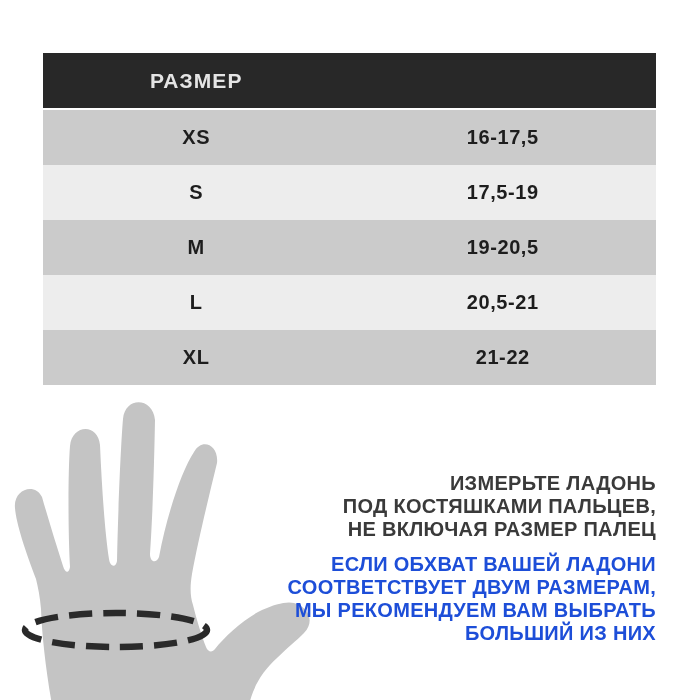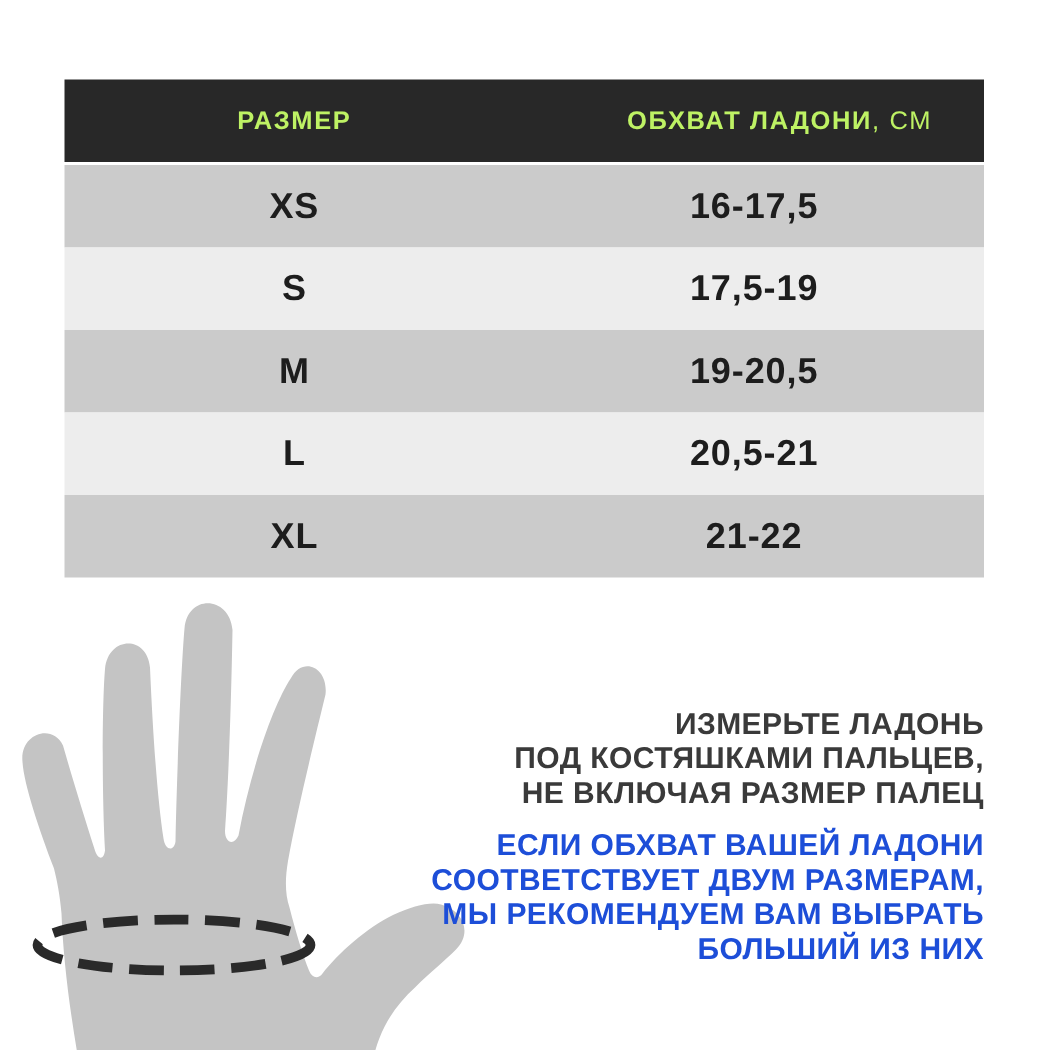"РАЗМЕР" .thead .tcell { color: #bef264 -> #e5e5e5; font-size: 17px -> 21px }
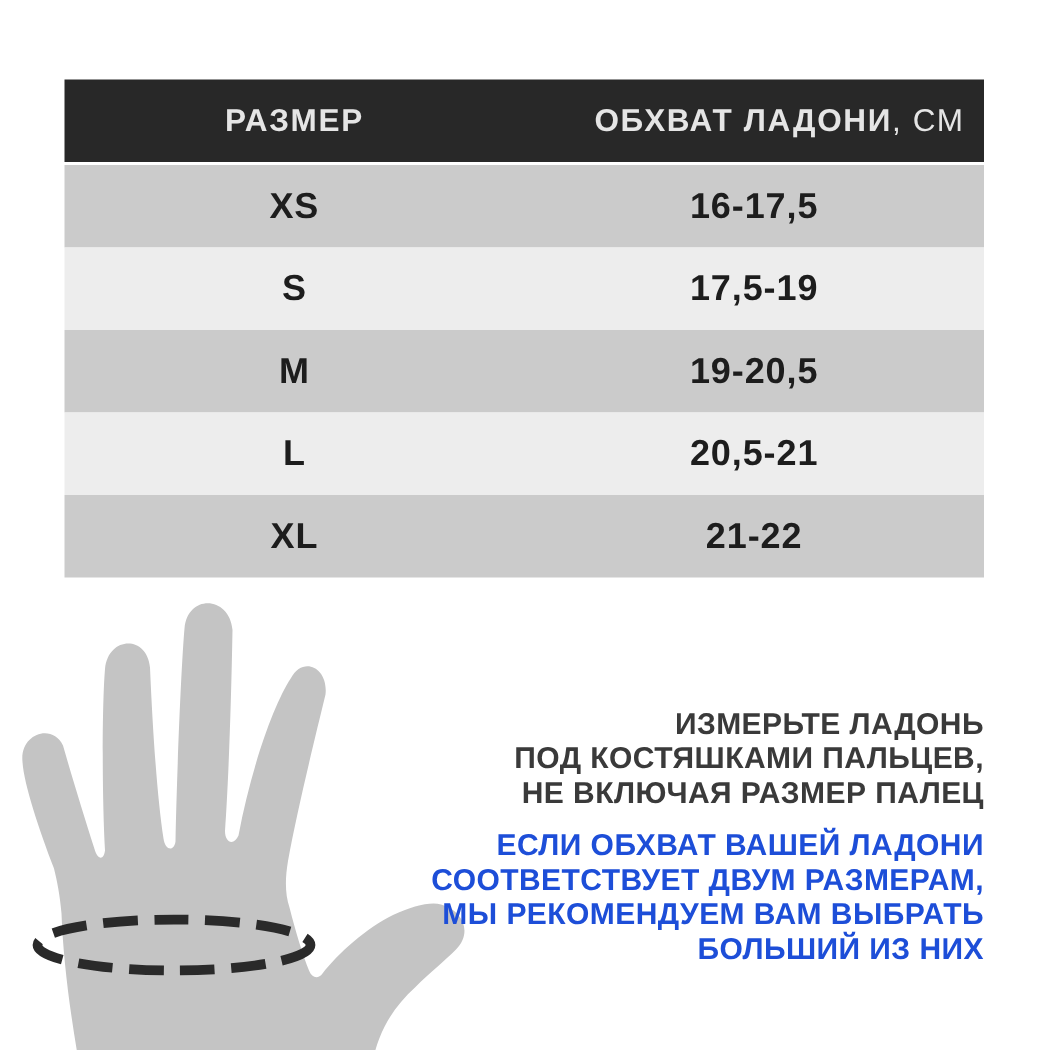"ОБХВАТ ЛАДОНИ" div.tcell { html: <div> <span>ОБХВАТ ЛАДОНИ</span> <span>, СМ</span> </div> -> none }
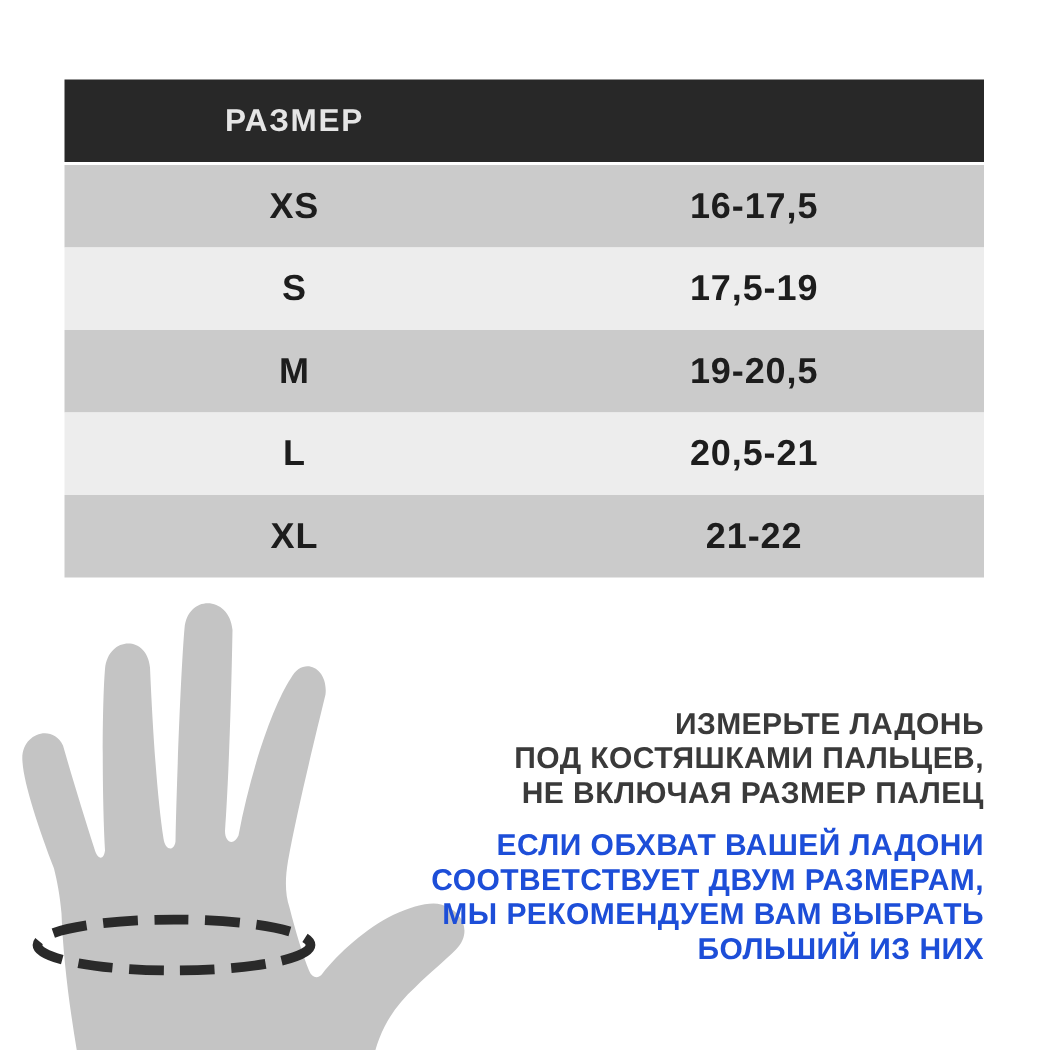"XS" .tcell { font-size: 24px -> 20px }
